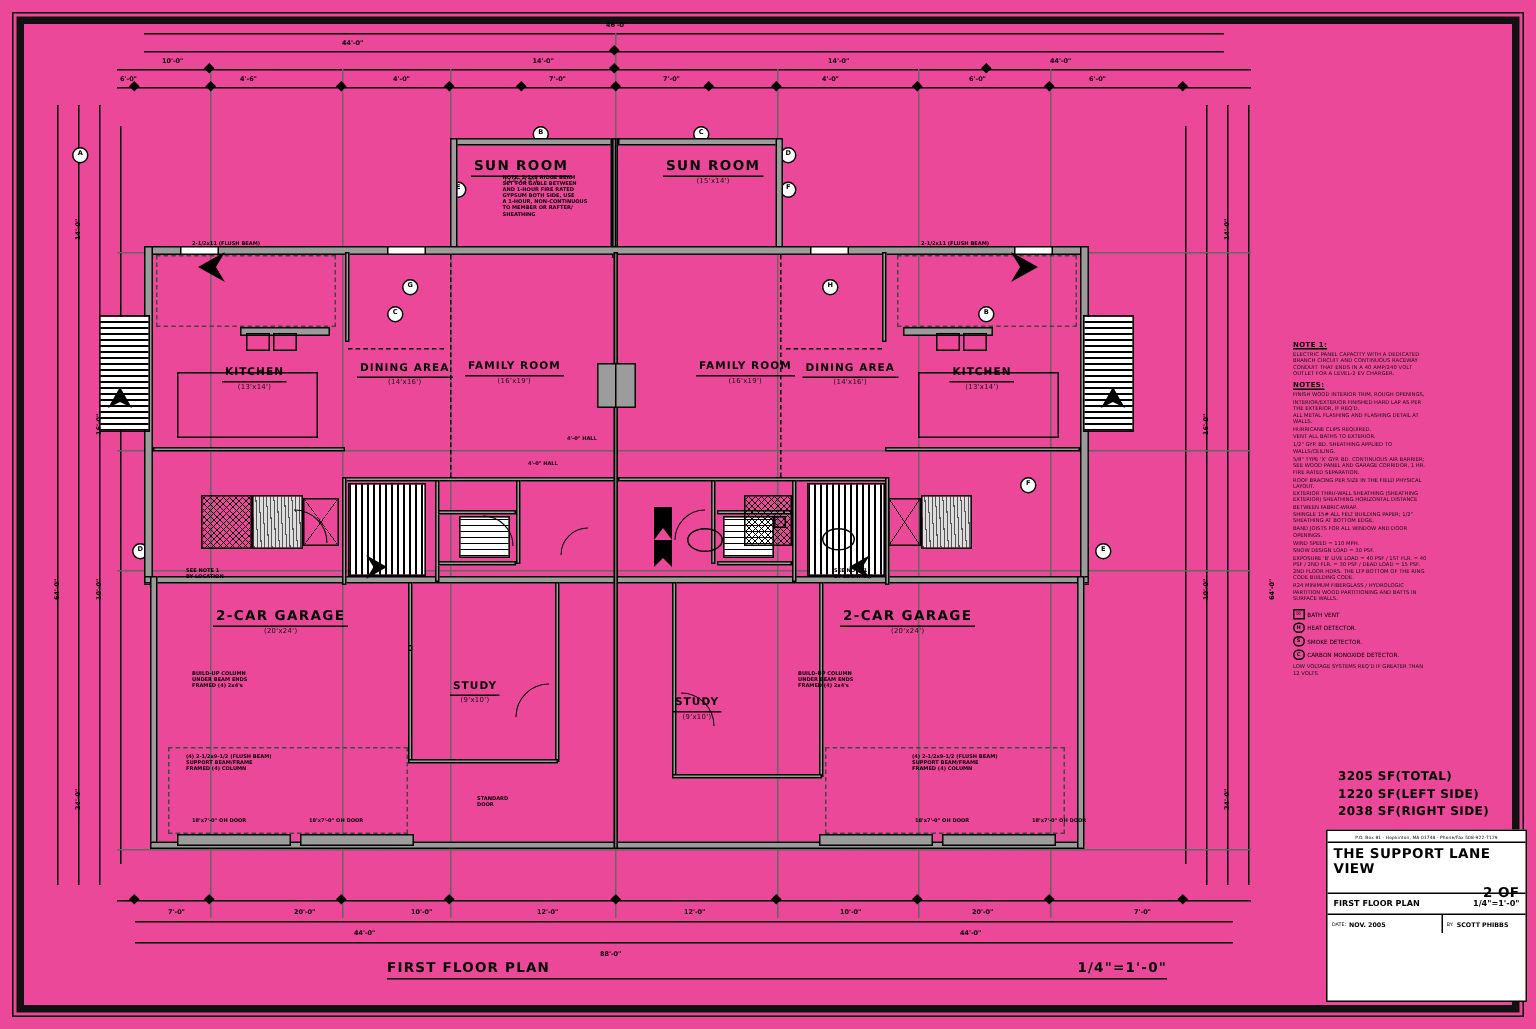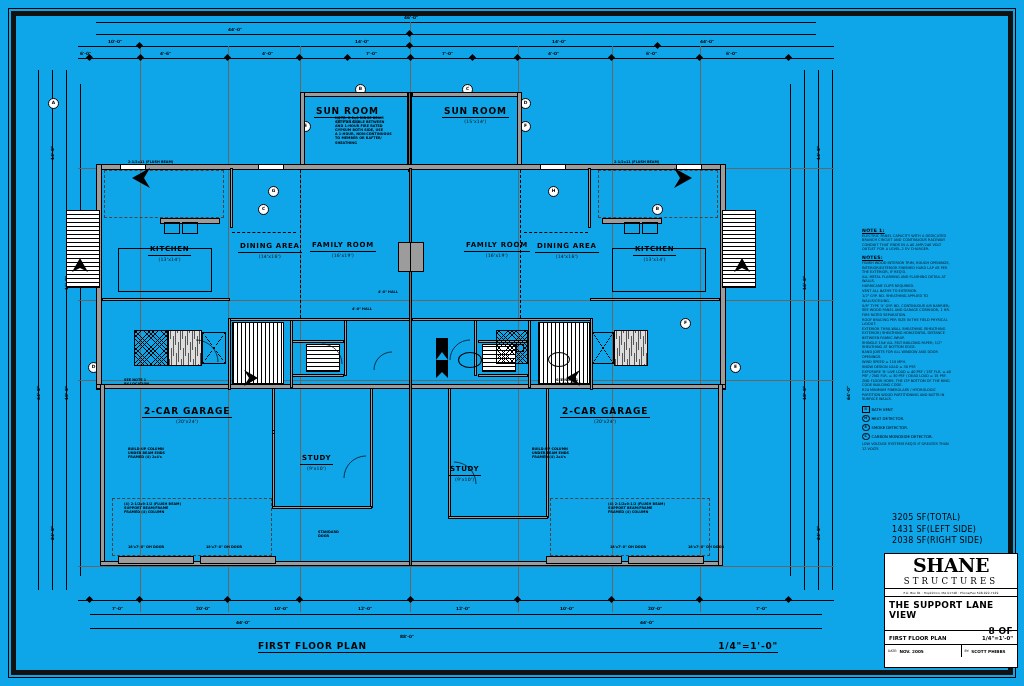"SUN ROOM" #sheet { background: #0ea5e9 -> #ec4899 }
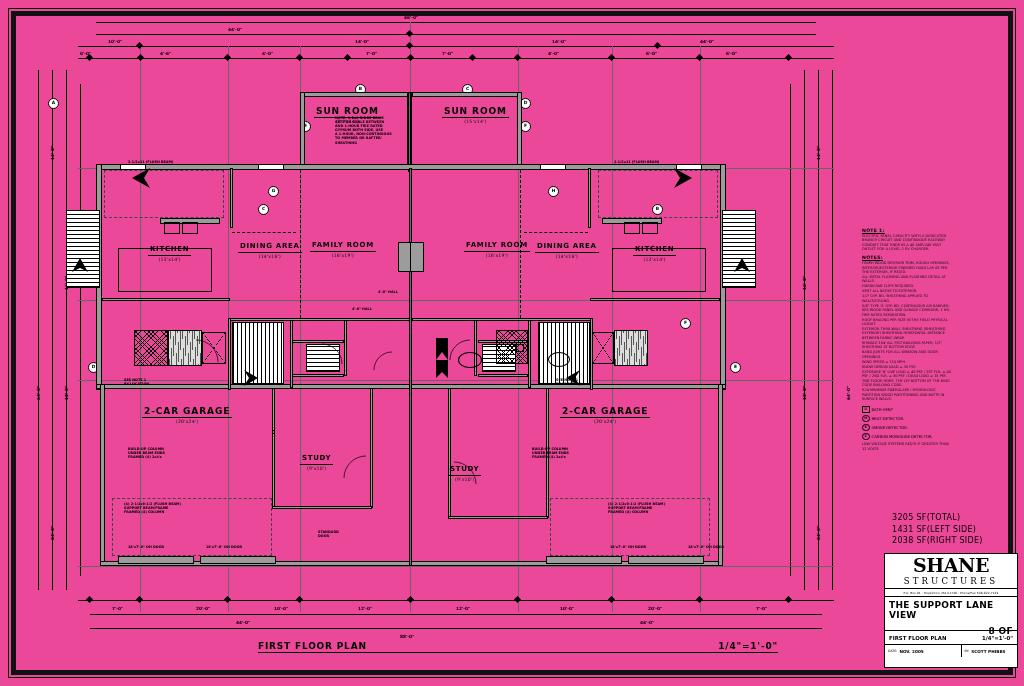"3205 SF(TOTAL)" #areas { font-weight: 400 -> 700 }
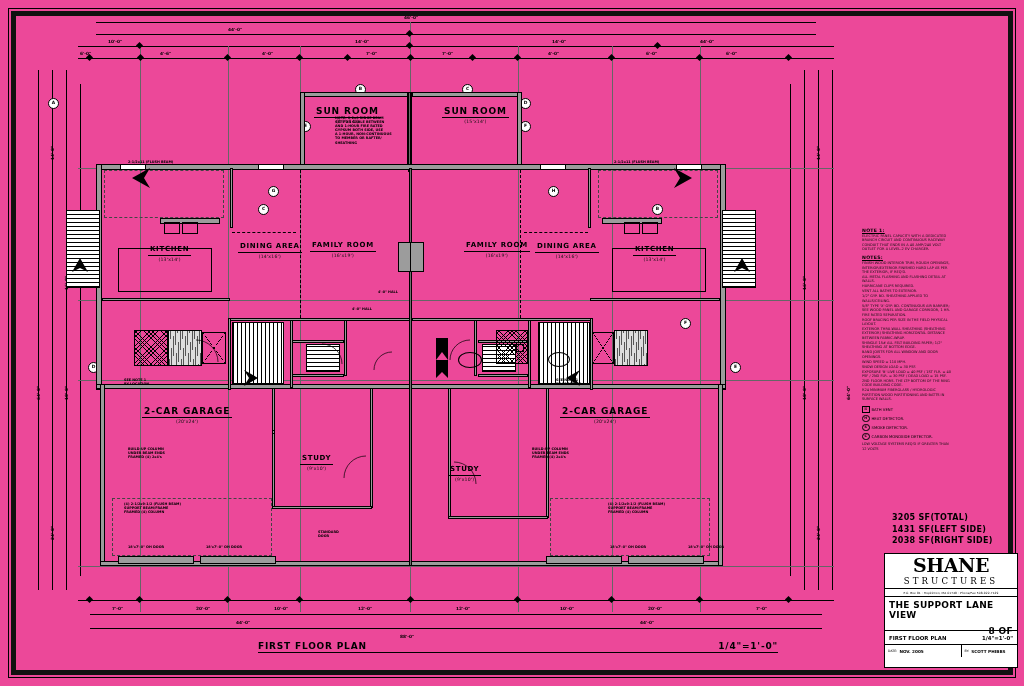"1431 SF(LEFT SIDE)" div { text: 1431 -> 1220 }
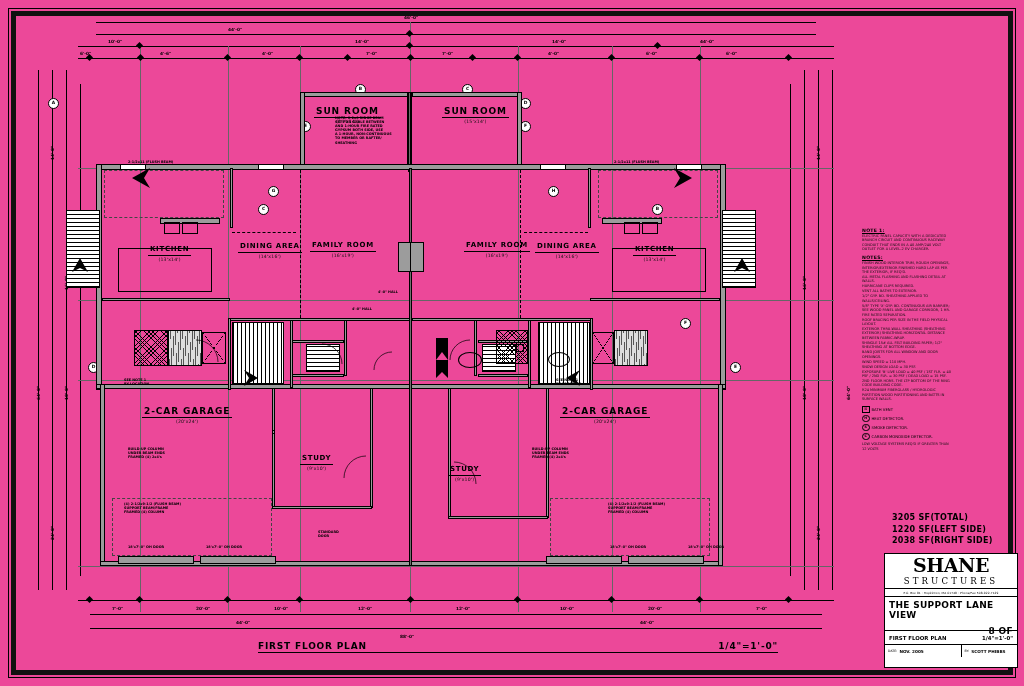"SHANE" div.tbrow { html: <div> <span>SHANE</span> <span>STRUCTURES</span> </div> -> none }
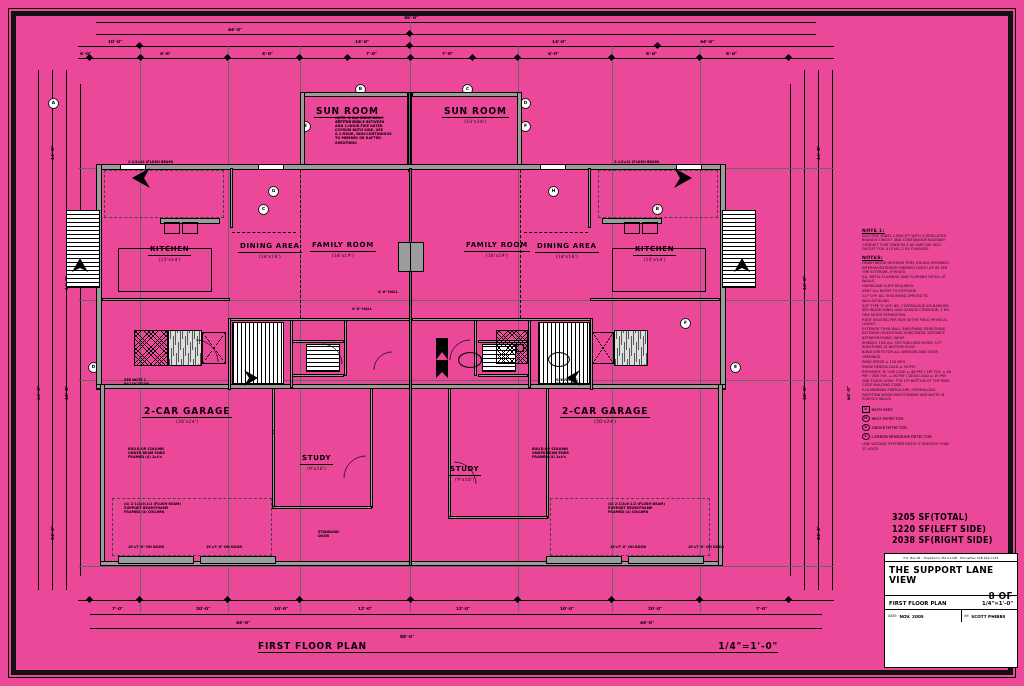"8 OF" div.pnum { text: 8 -> 2 }
